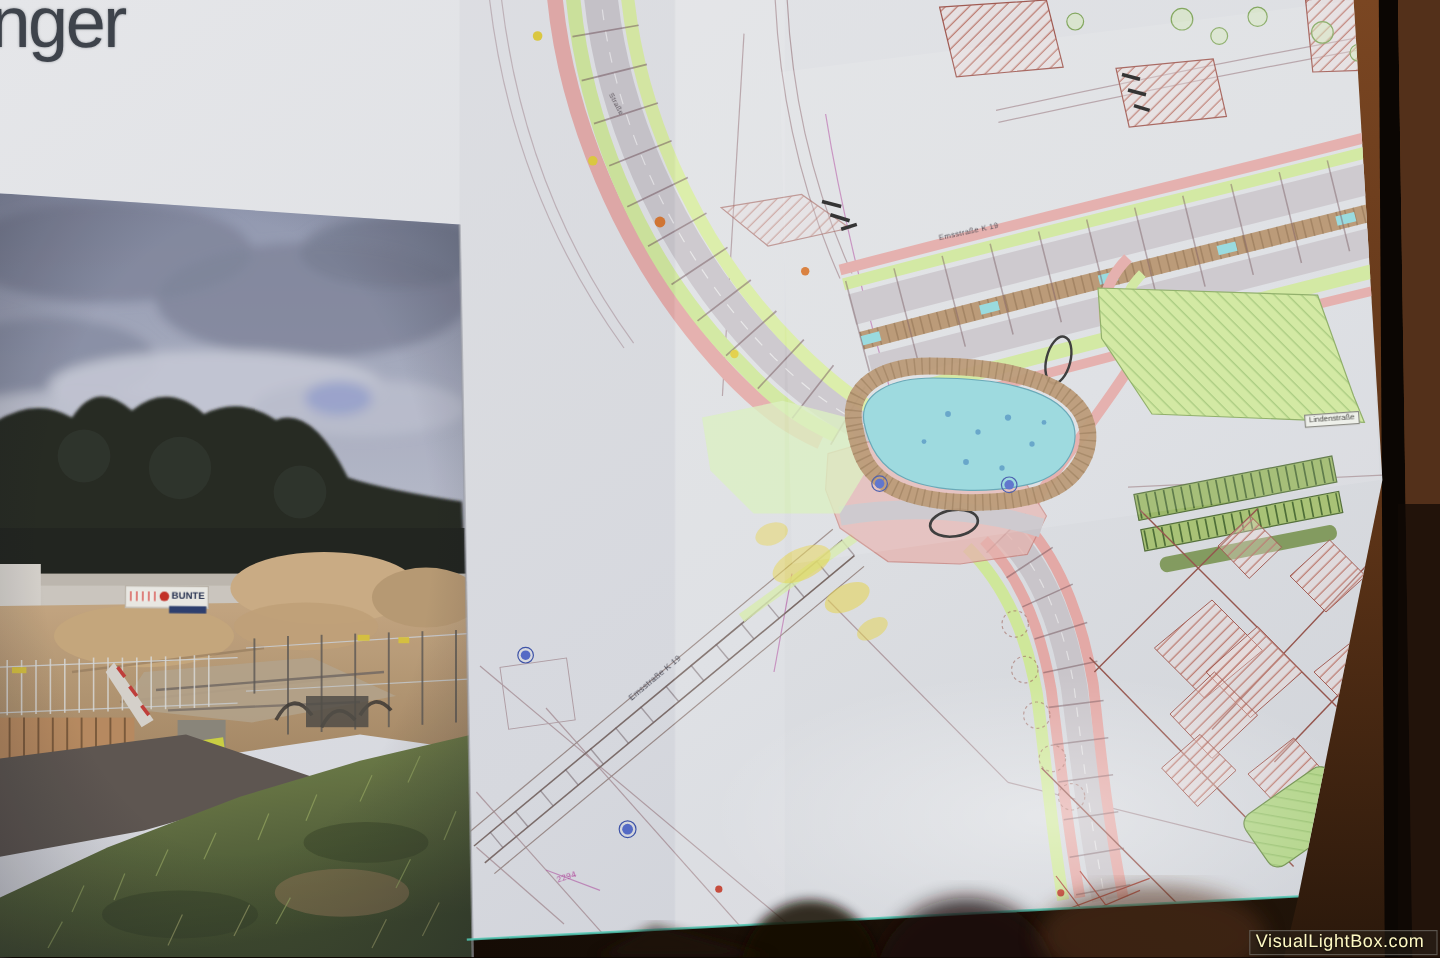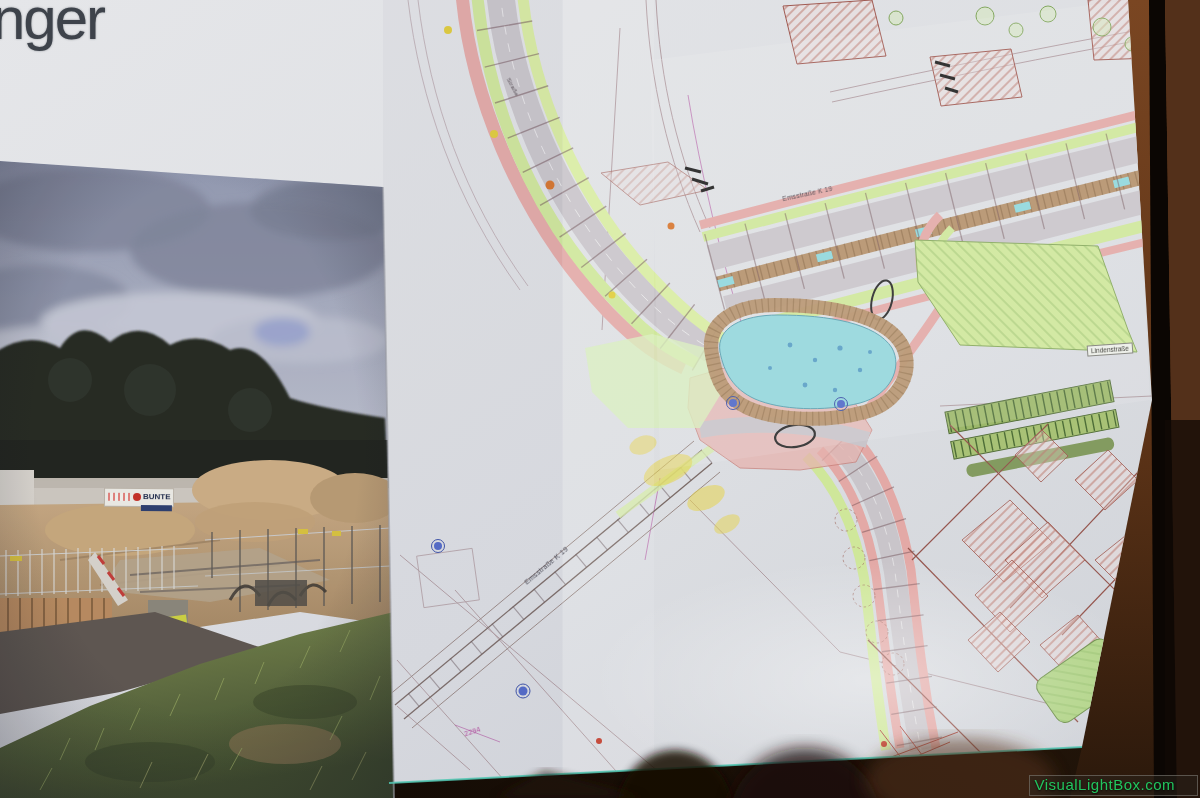"VisualLightBox.com" .watermark { color: #22c55e -> #fef9c3; padding: 0 22px 2px 5px -> 0 10px 2px 5px }
